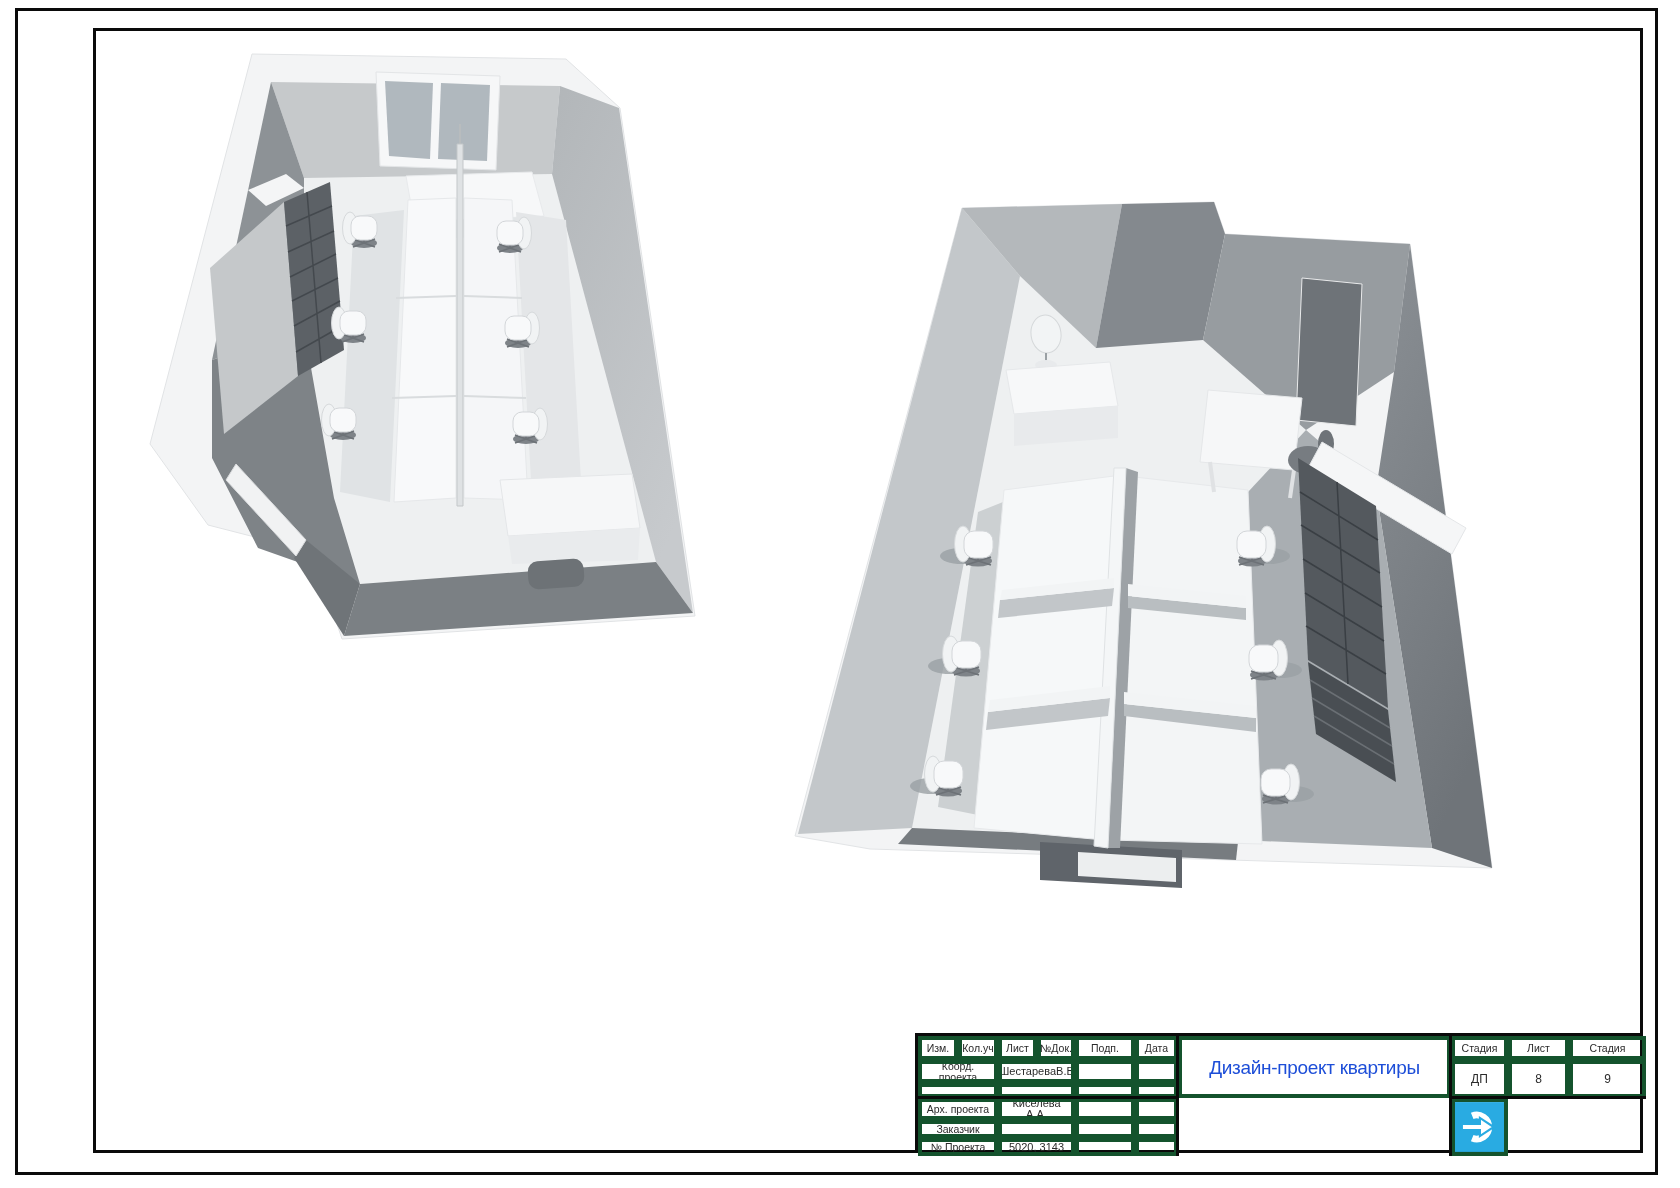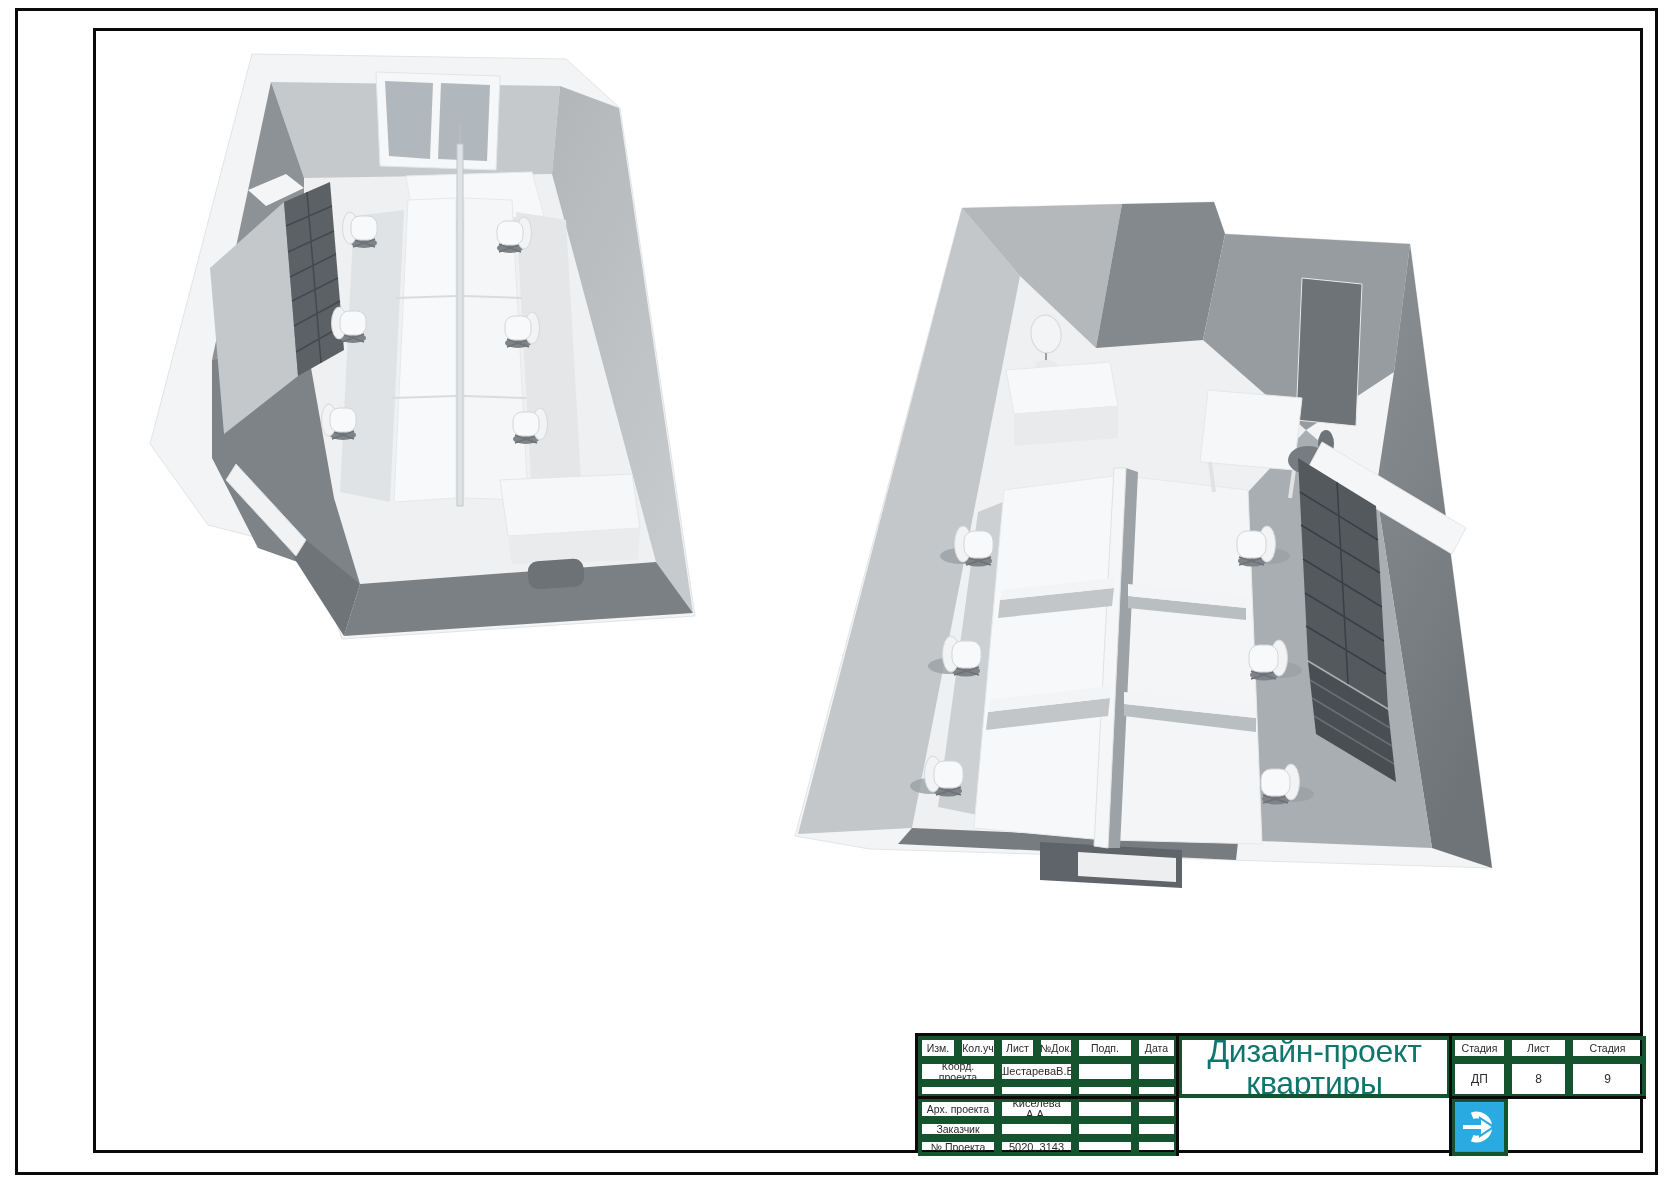"Дизайн-проект квартиры" .big-title { color: #0f766e -> #1d4ed8; font-size: 32px -> 19px }
